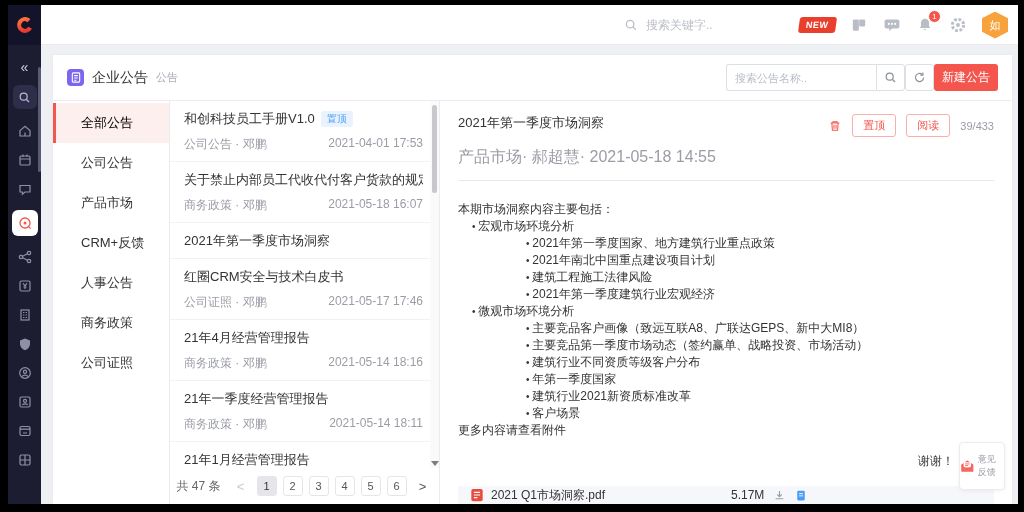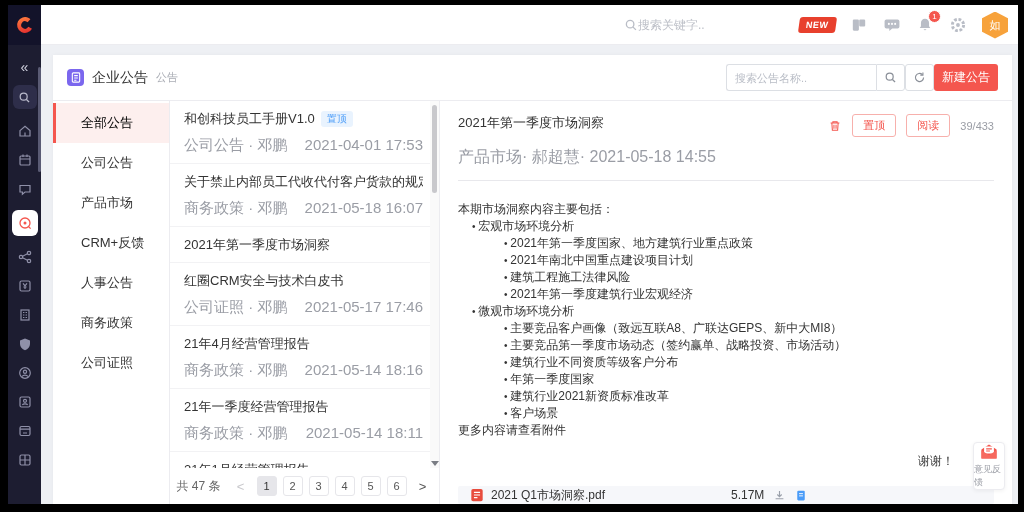"搜索关键字.." .tb-search { gap: none -> 8px }
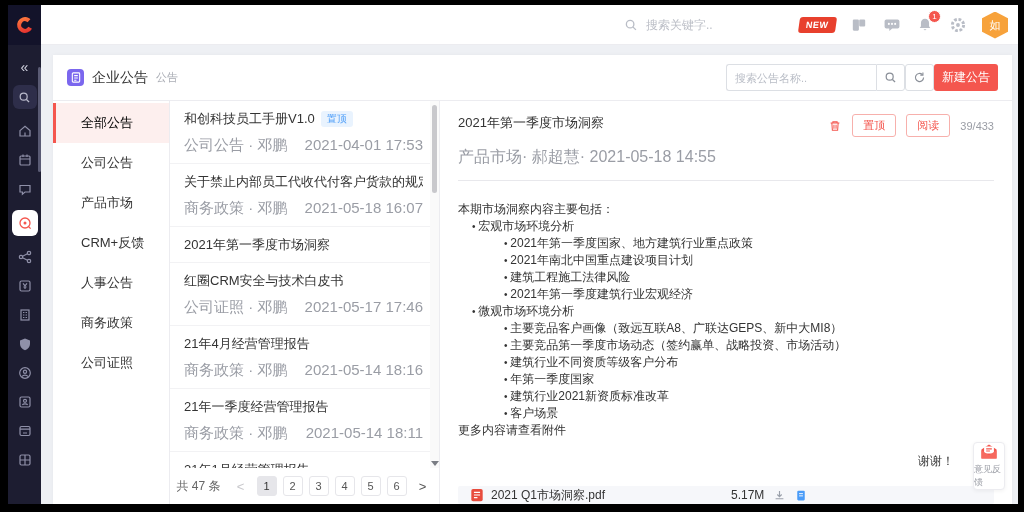"公司公告 · 邓鹏" .item-meta { font-size: 15px -> 12px }
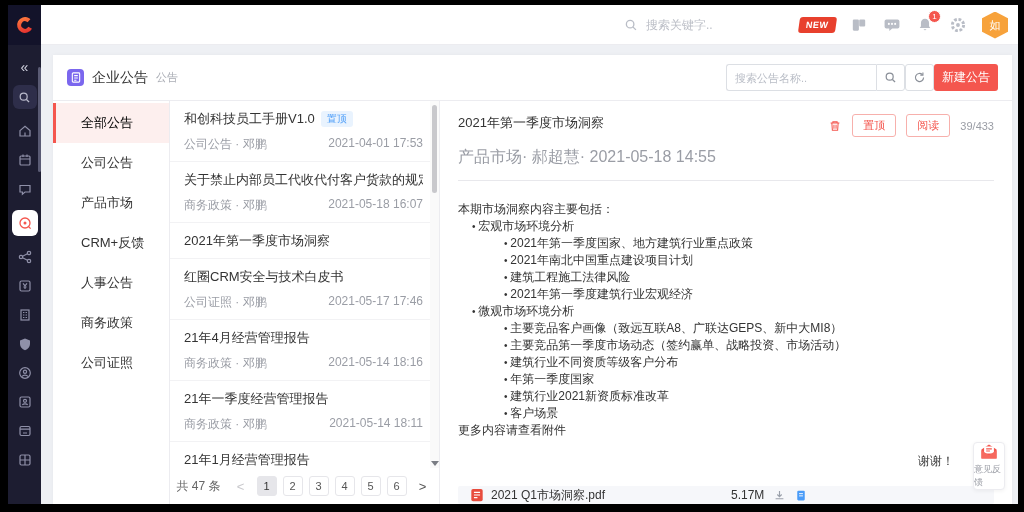"2021年第一季度国家、地方建筑行业重点政策" .bl.lvl2 { margin-left: 46px -> 68px }
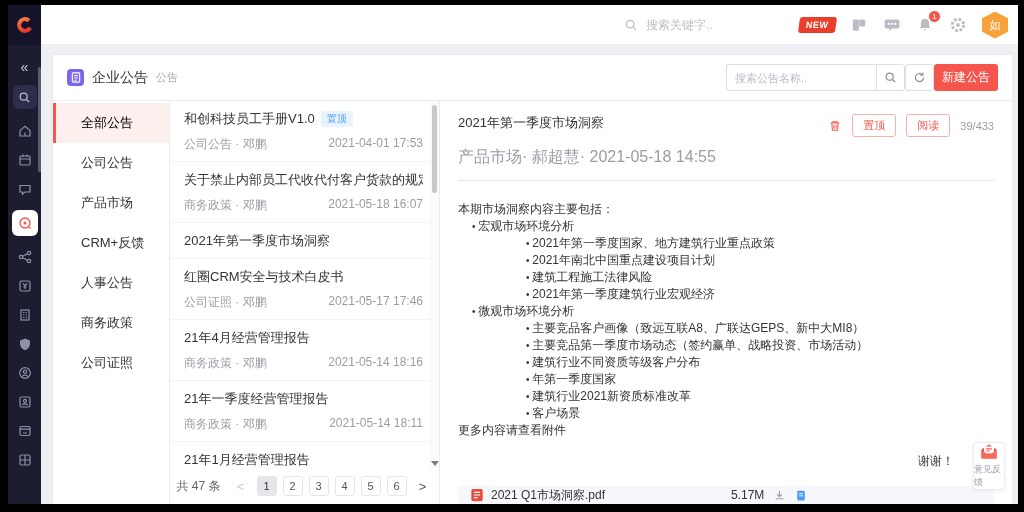"意见反馈" .feedback { flex-direction: column -> row; width: 32px -> 46px }
